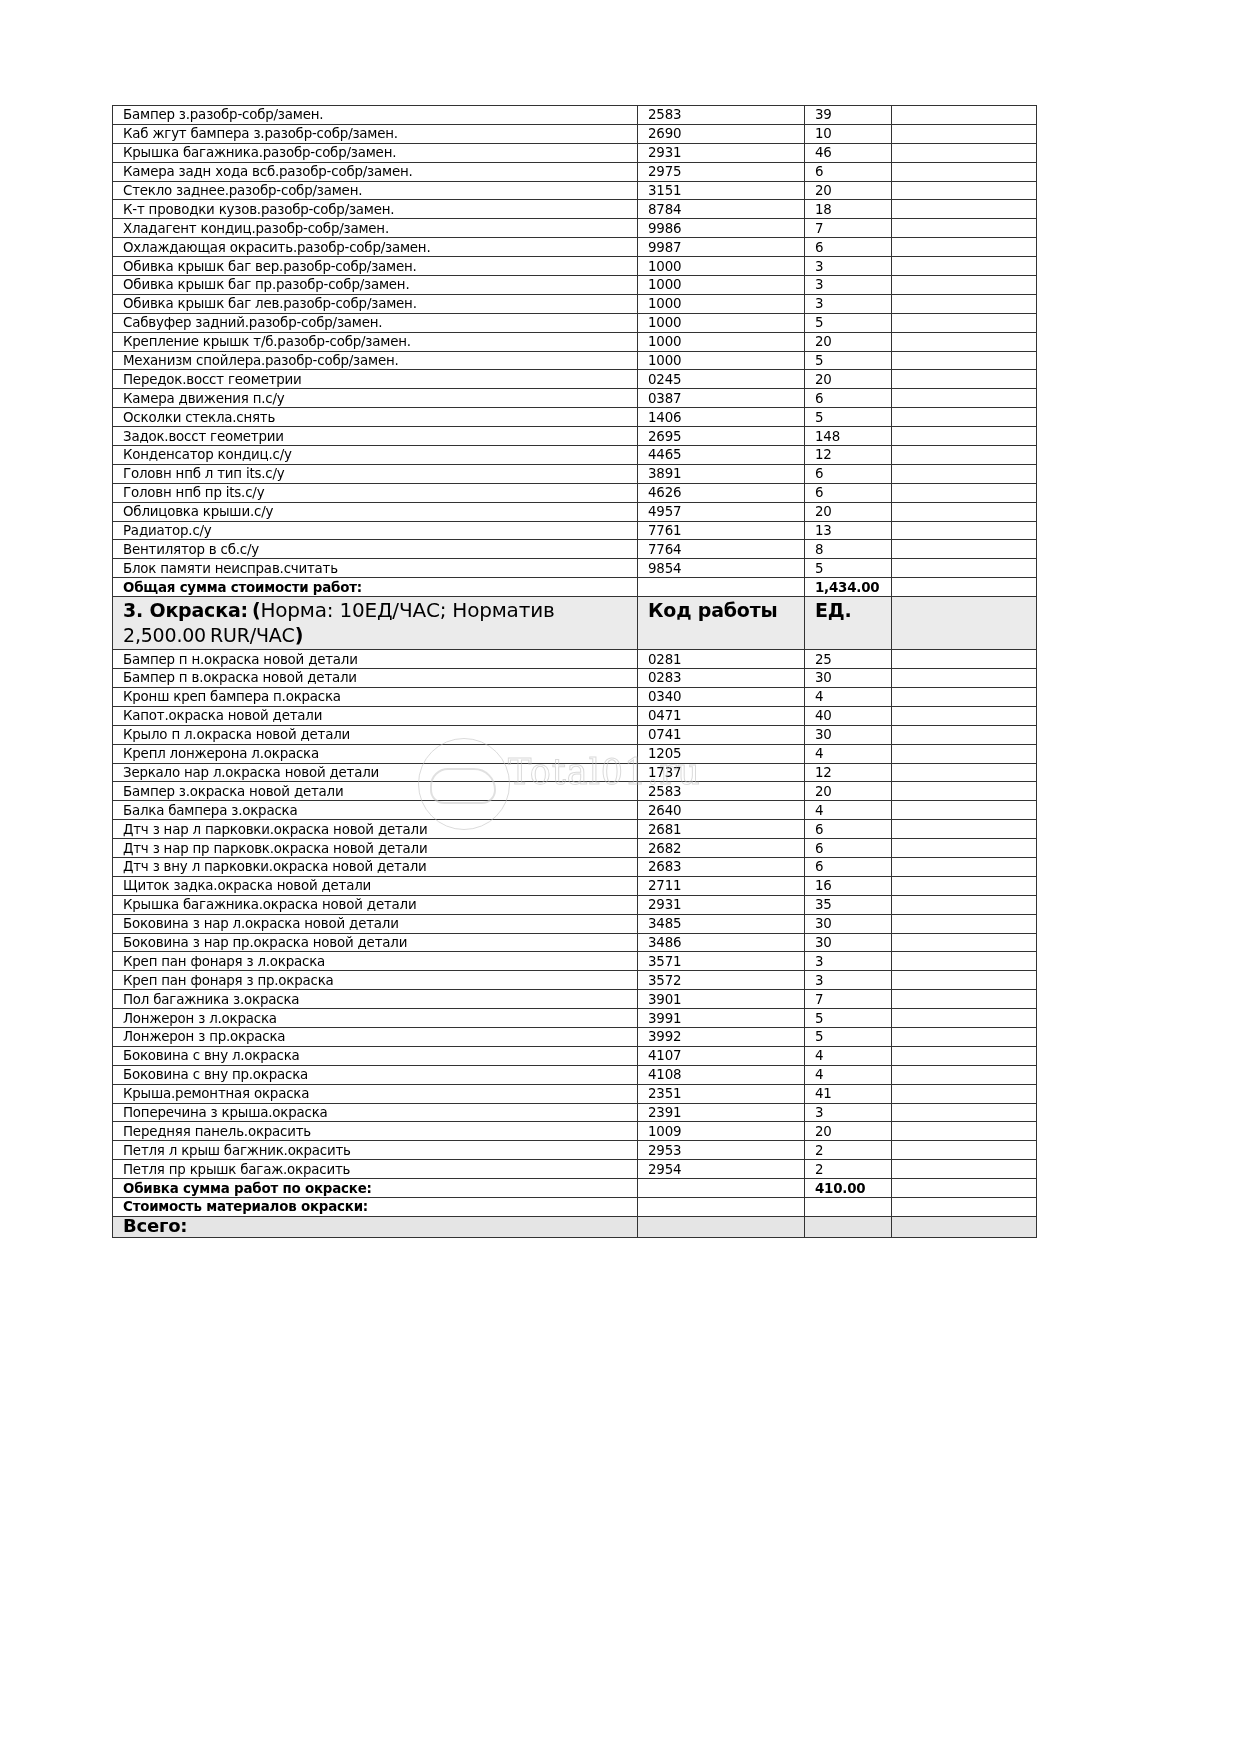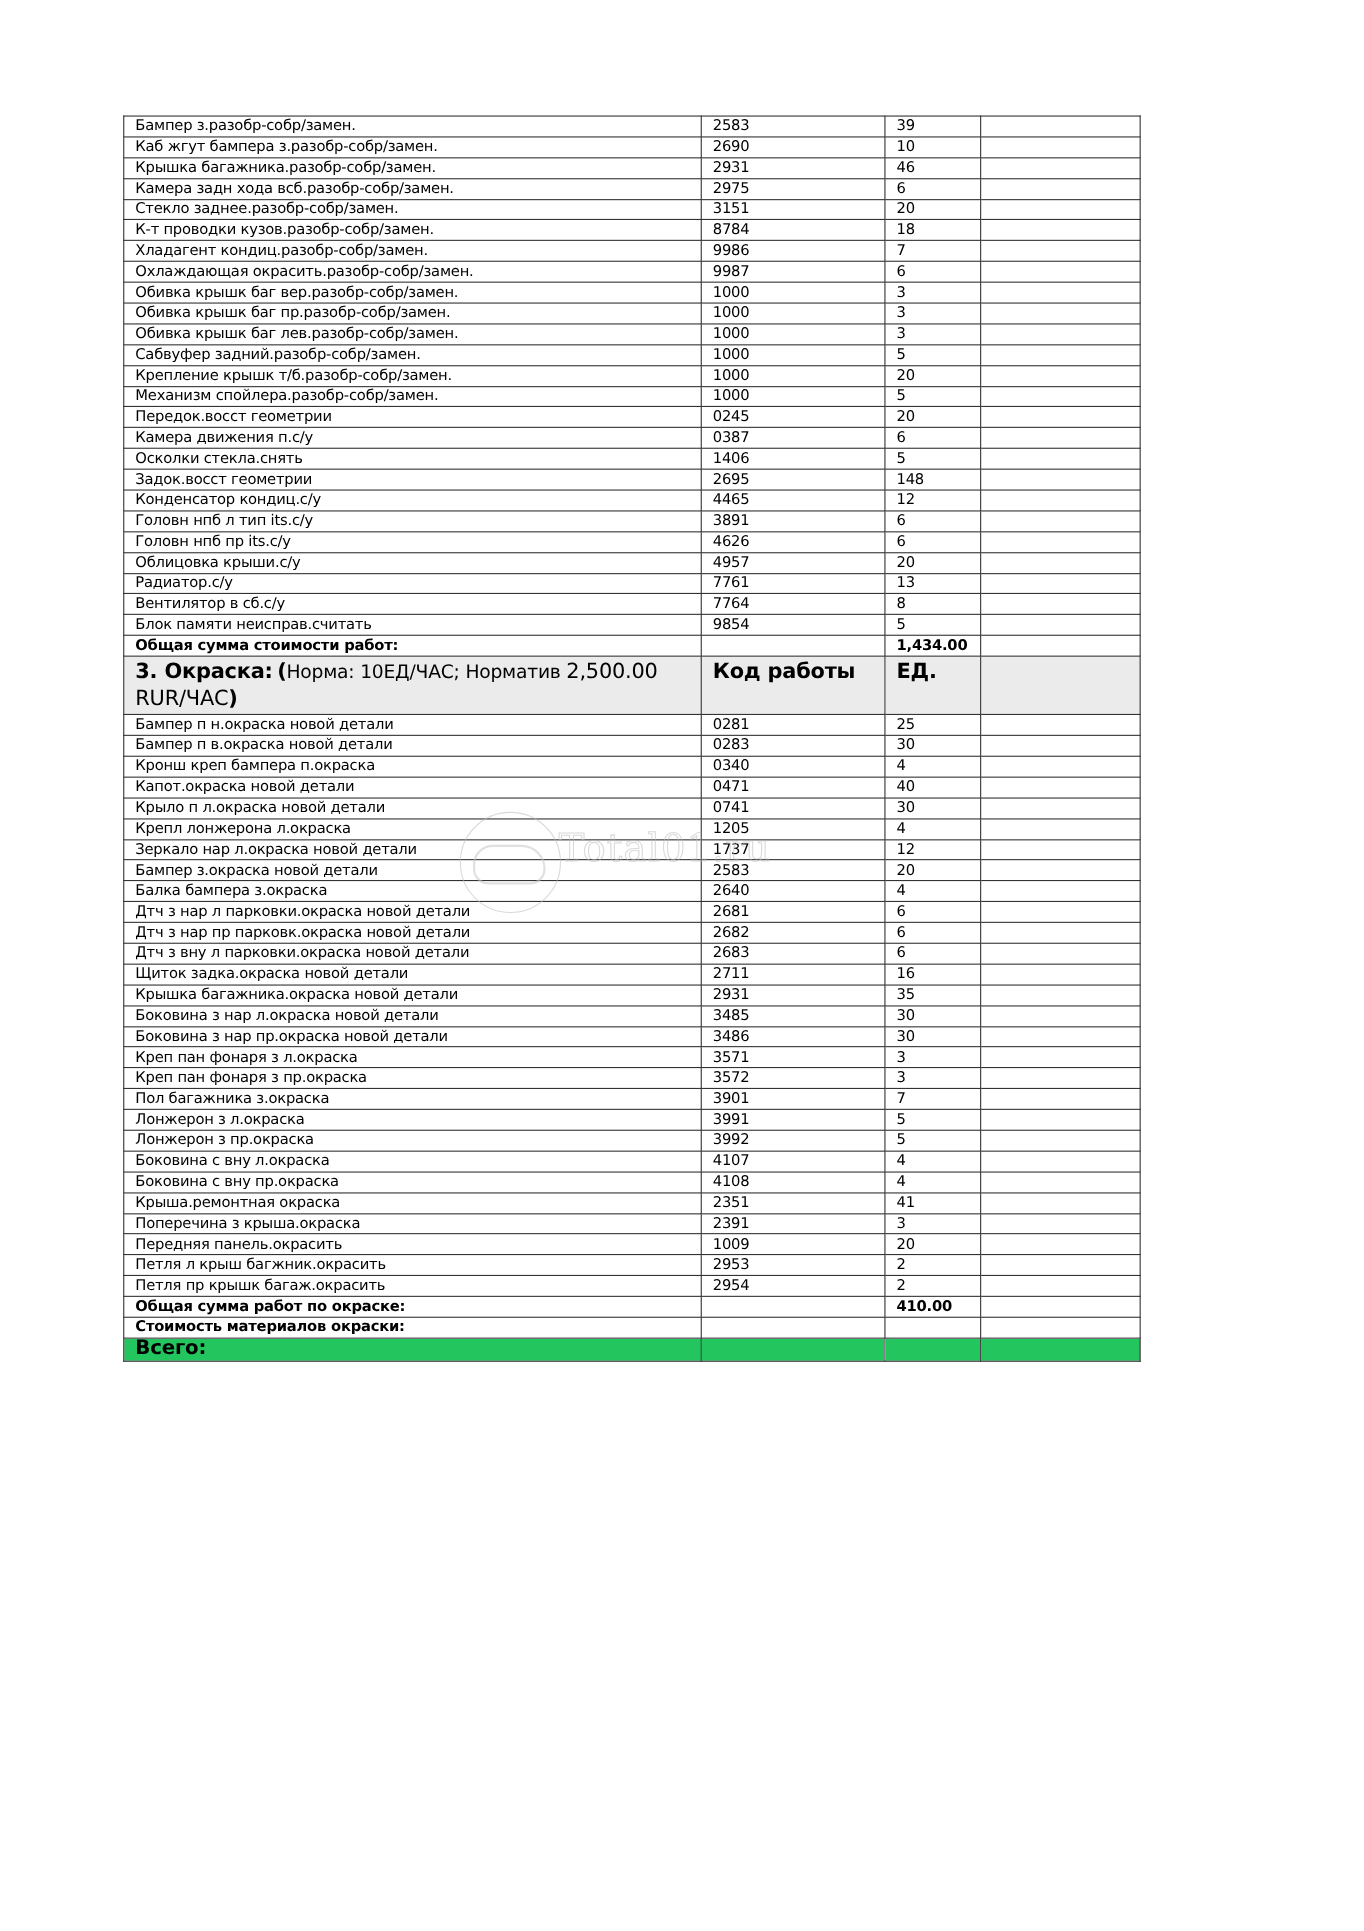"Норма: 10ЕД/ЧАС; Норматив" tr.section .sec-norm { font-size: 17px -> 20px }
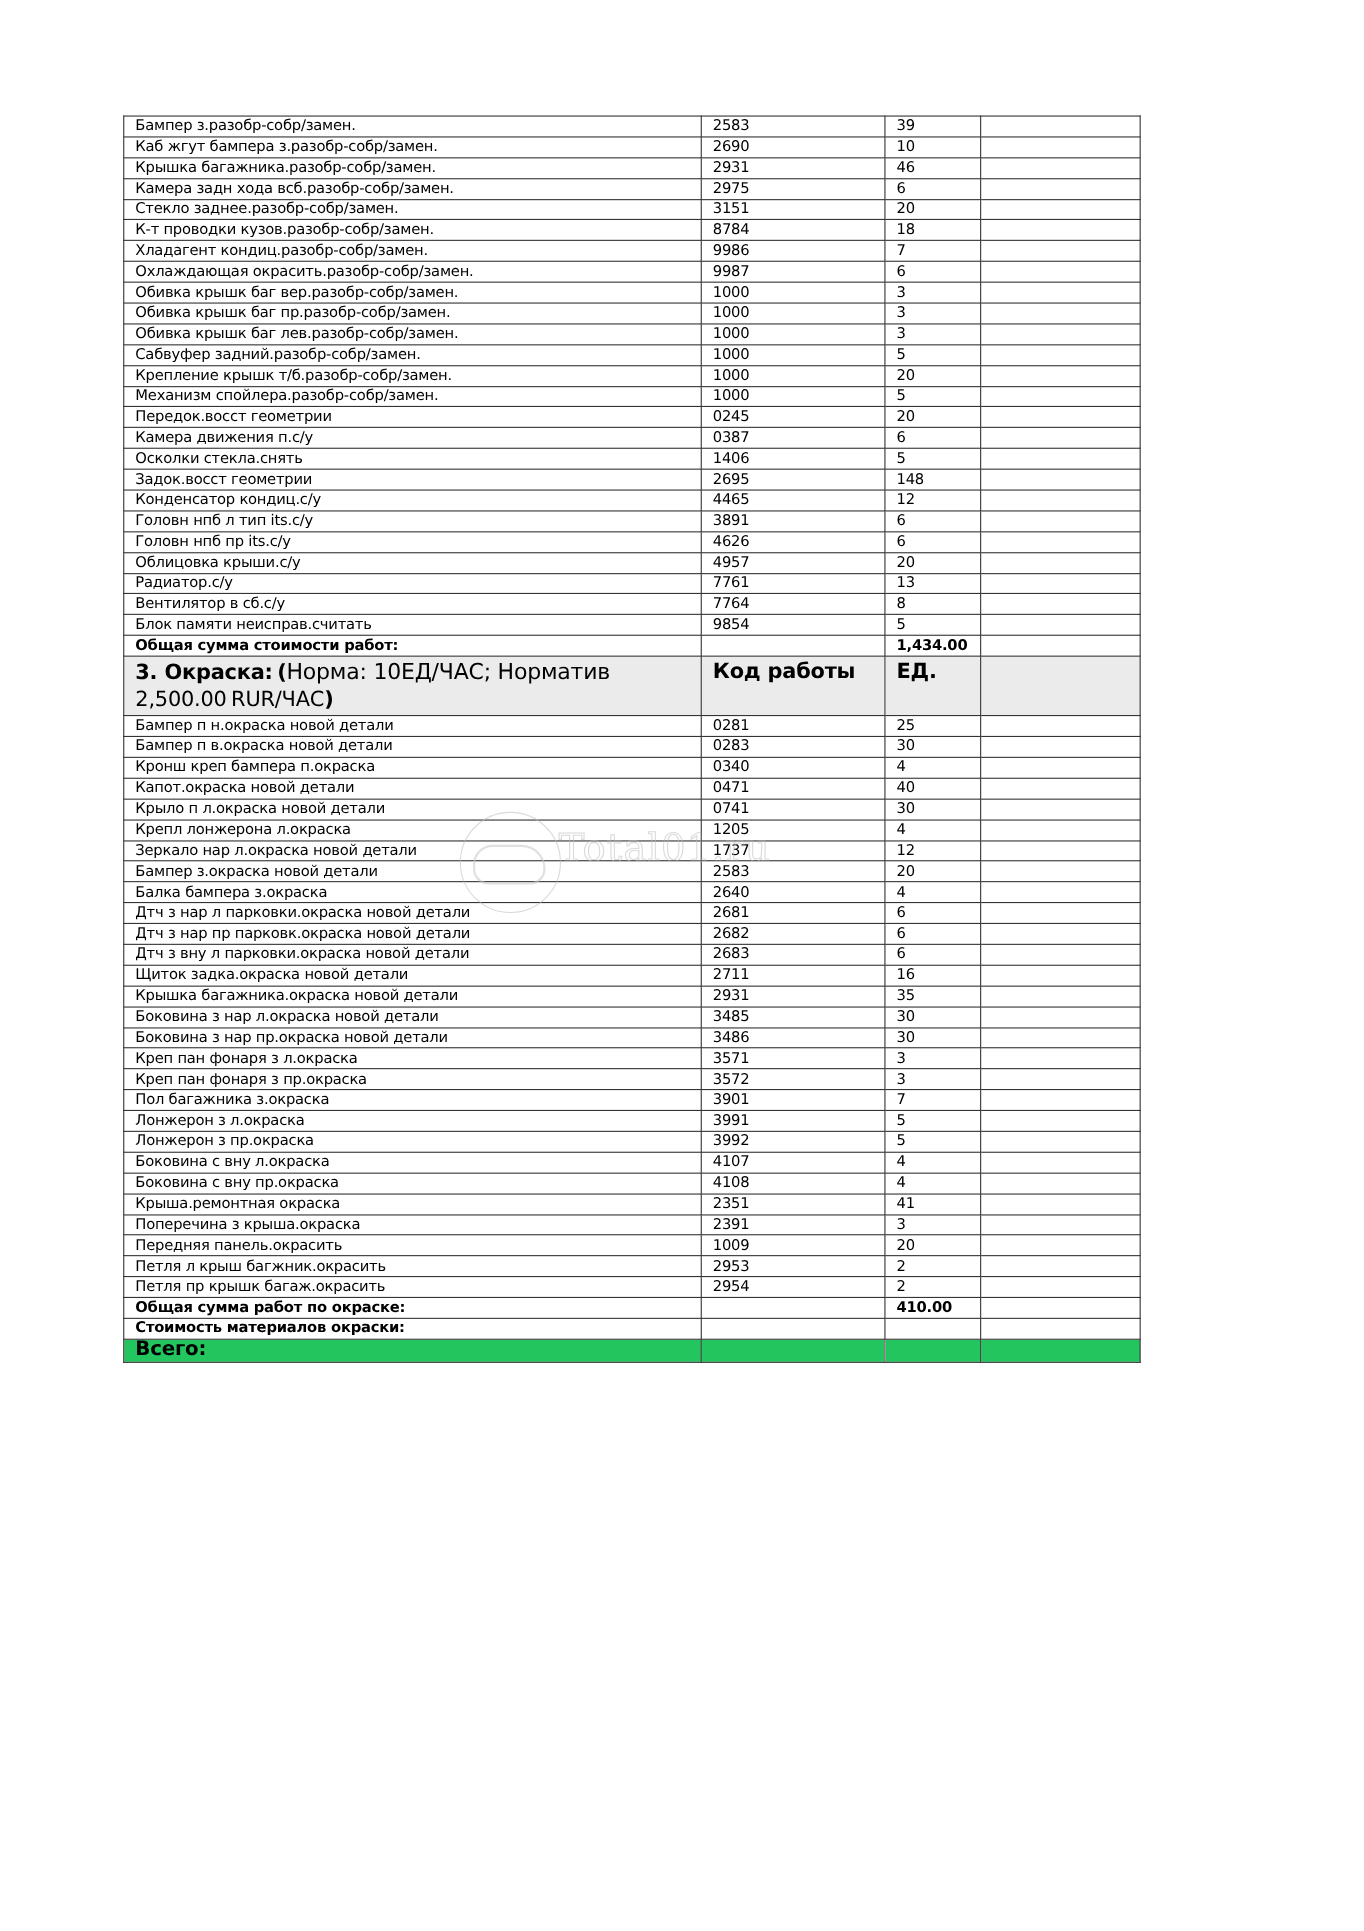"Общая сумма работ по окраске:" td { text: Общая -> Обивка }
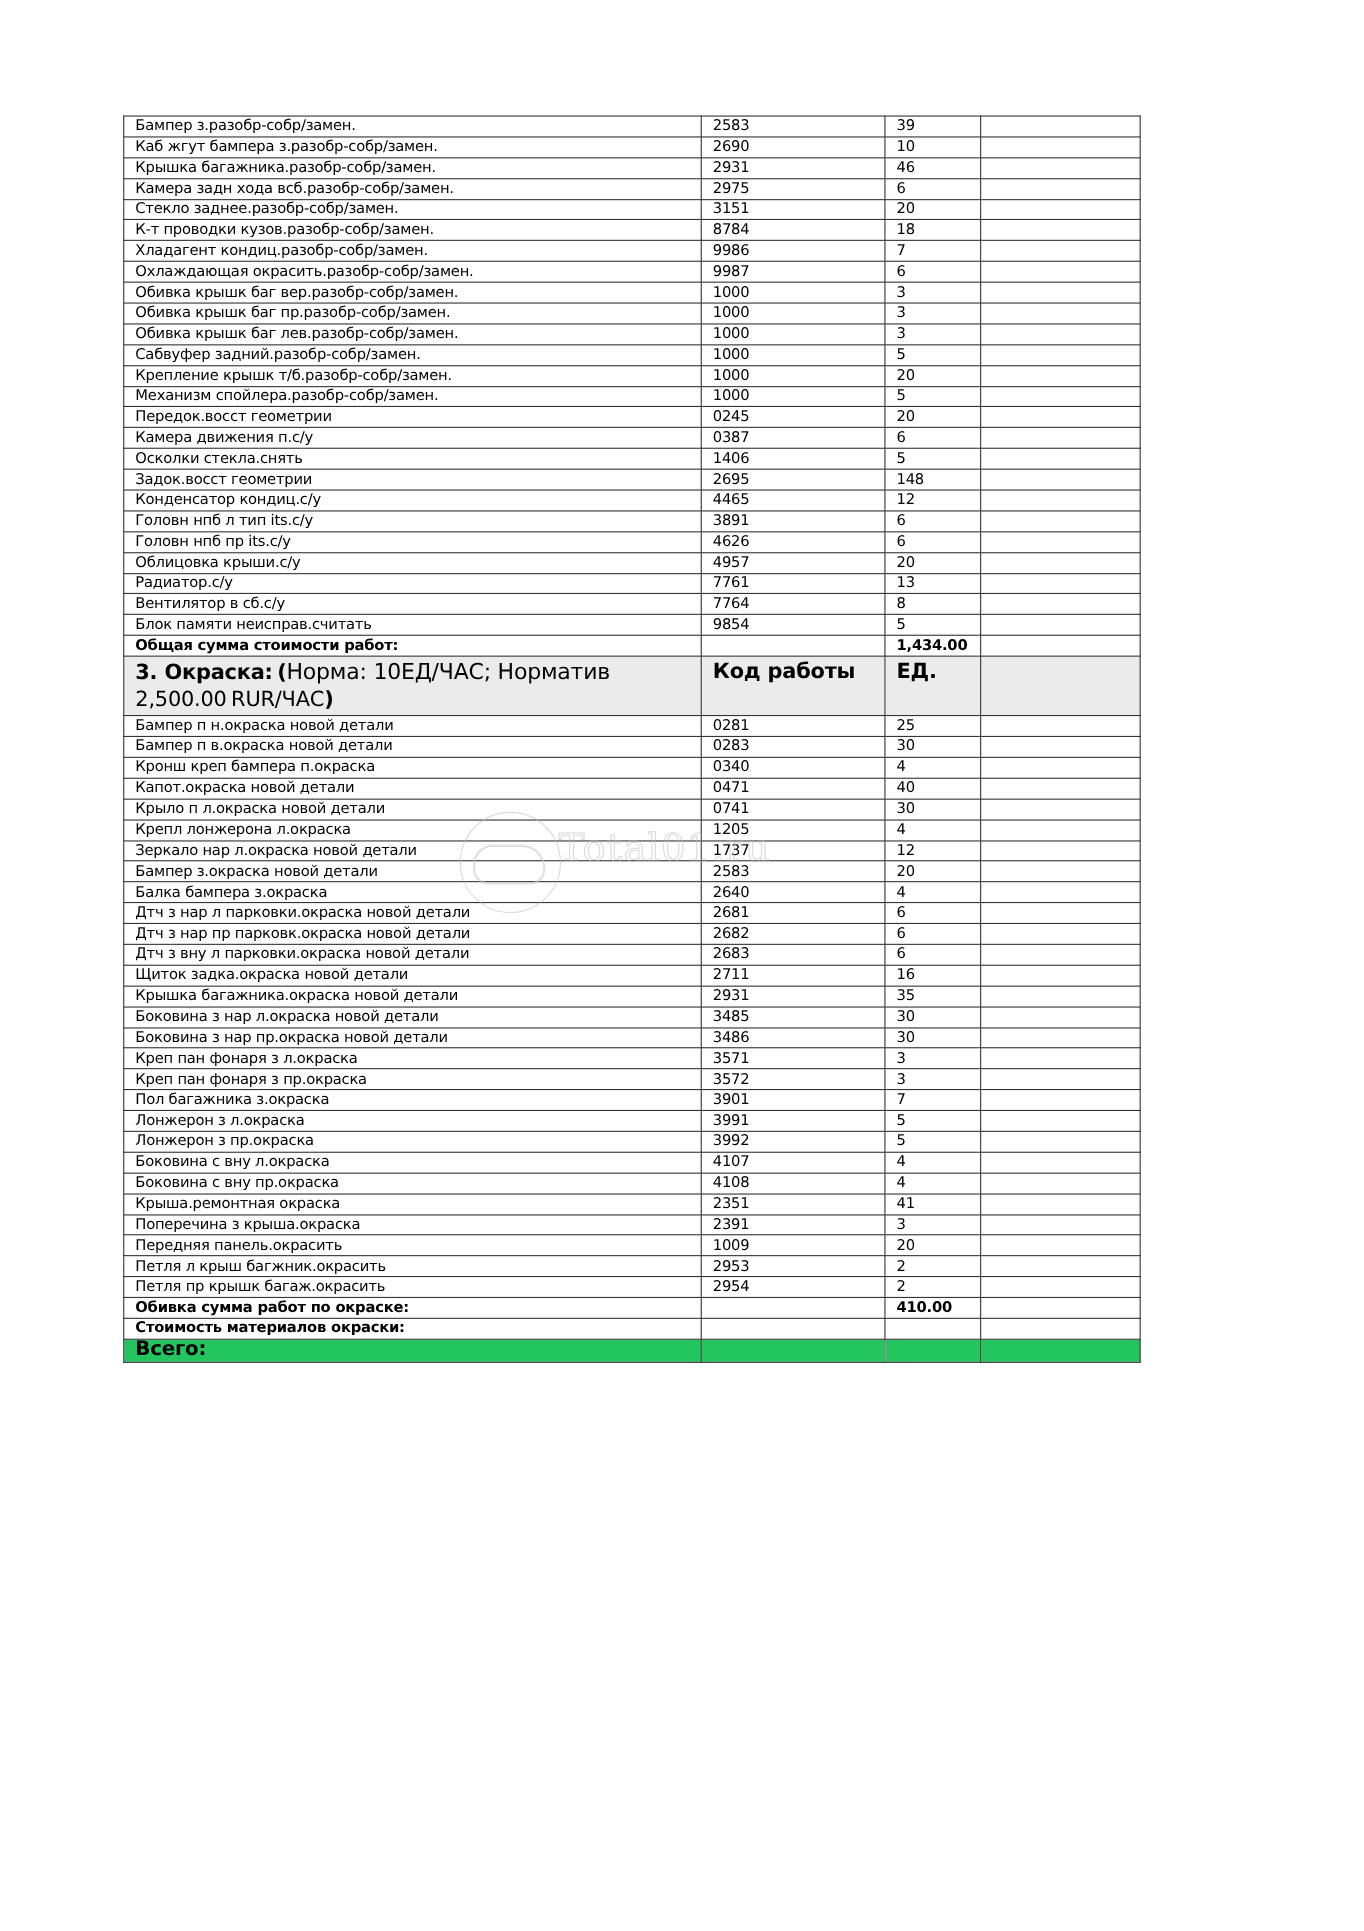"Всего:" tr.grand td { background: #22c55e -> #e5e5e5 }
